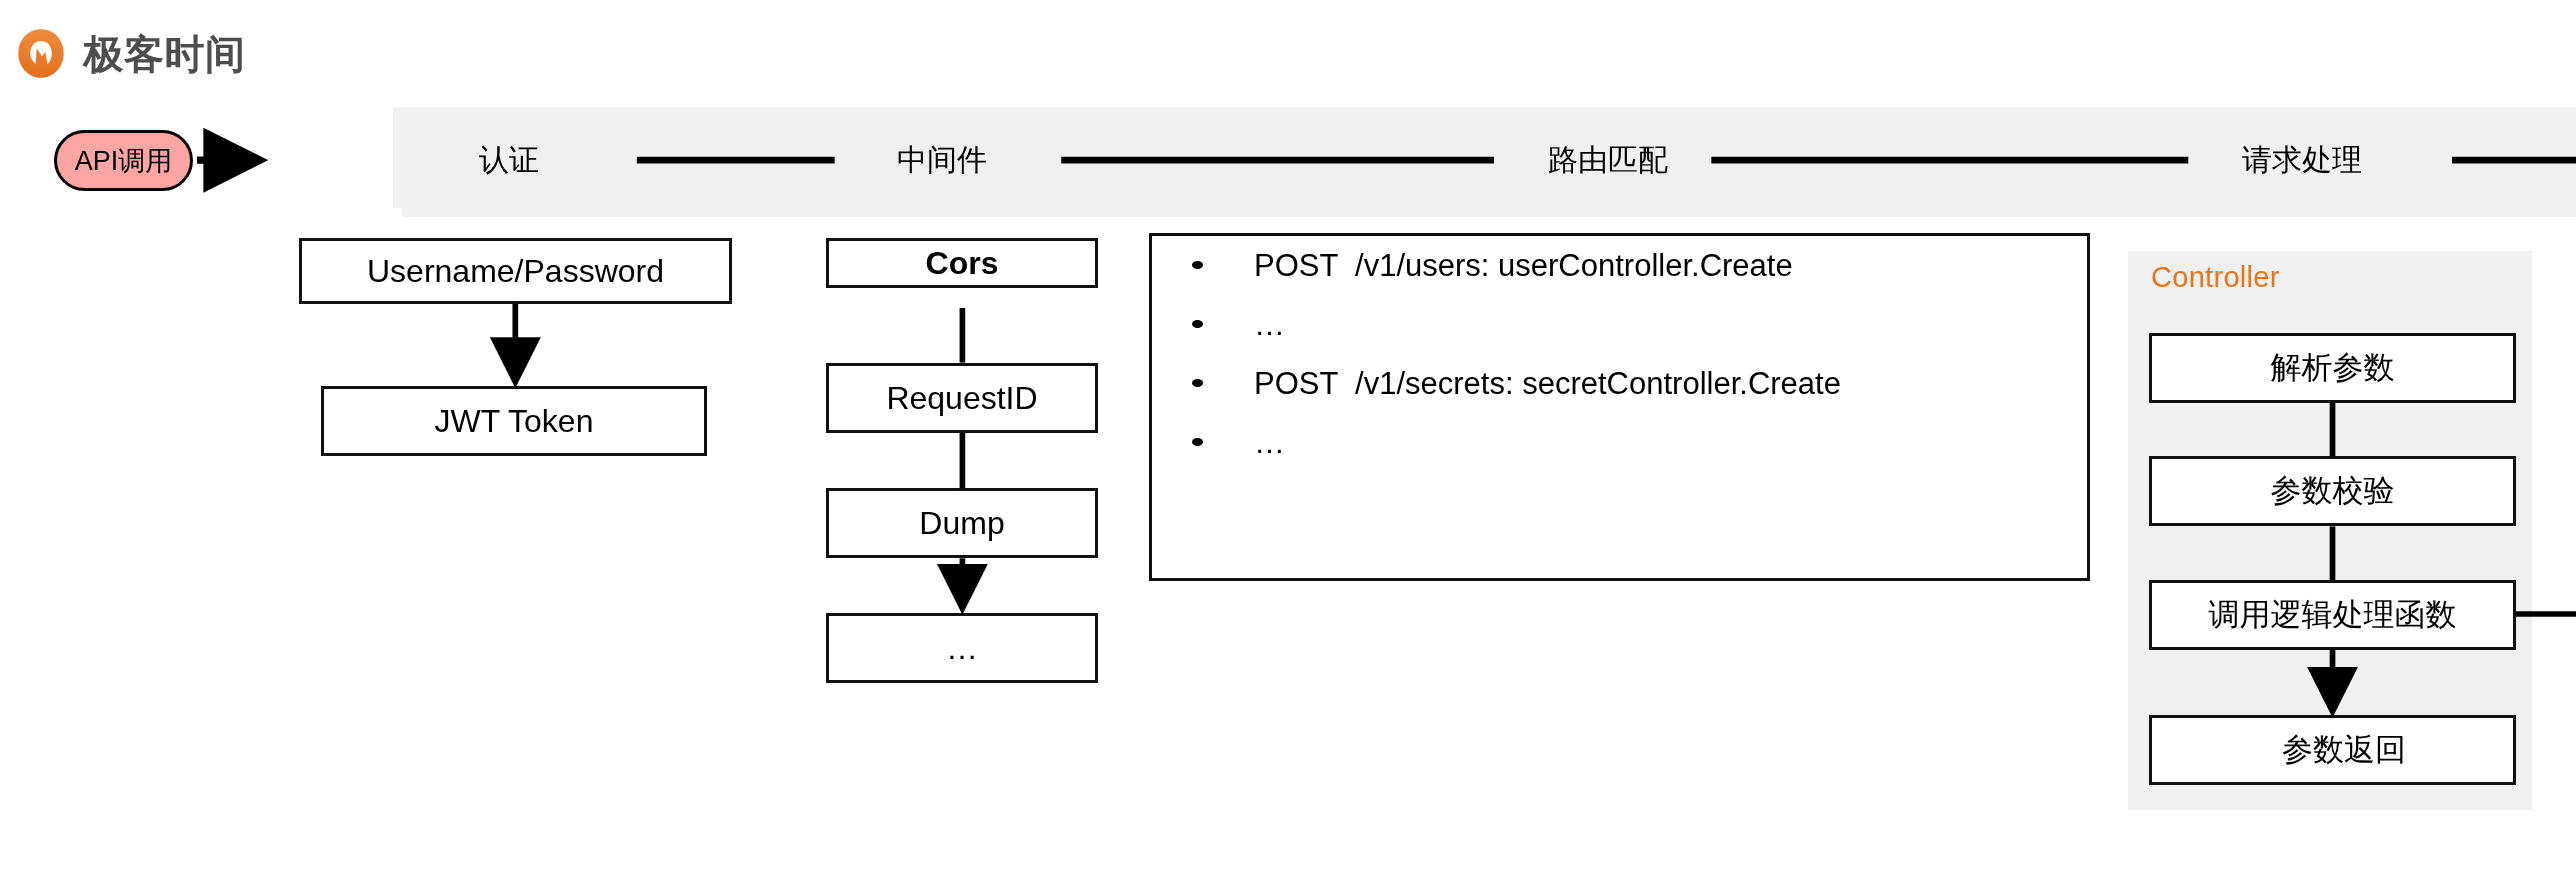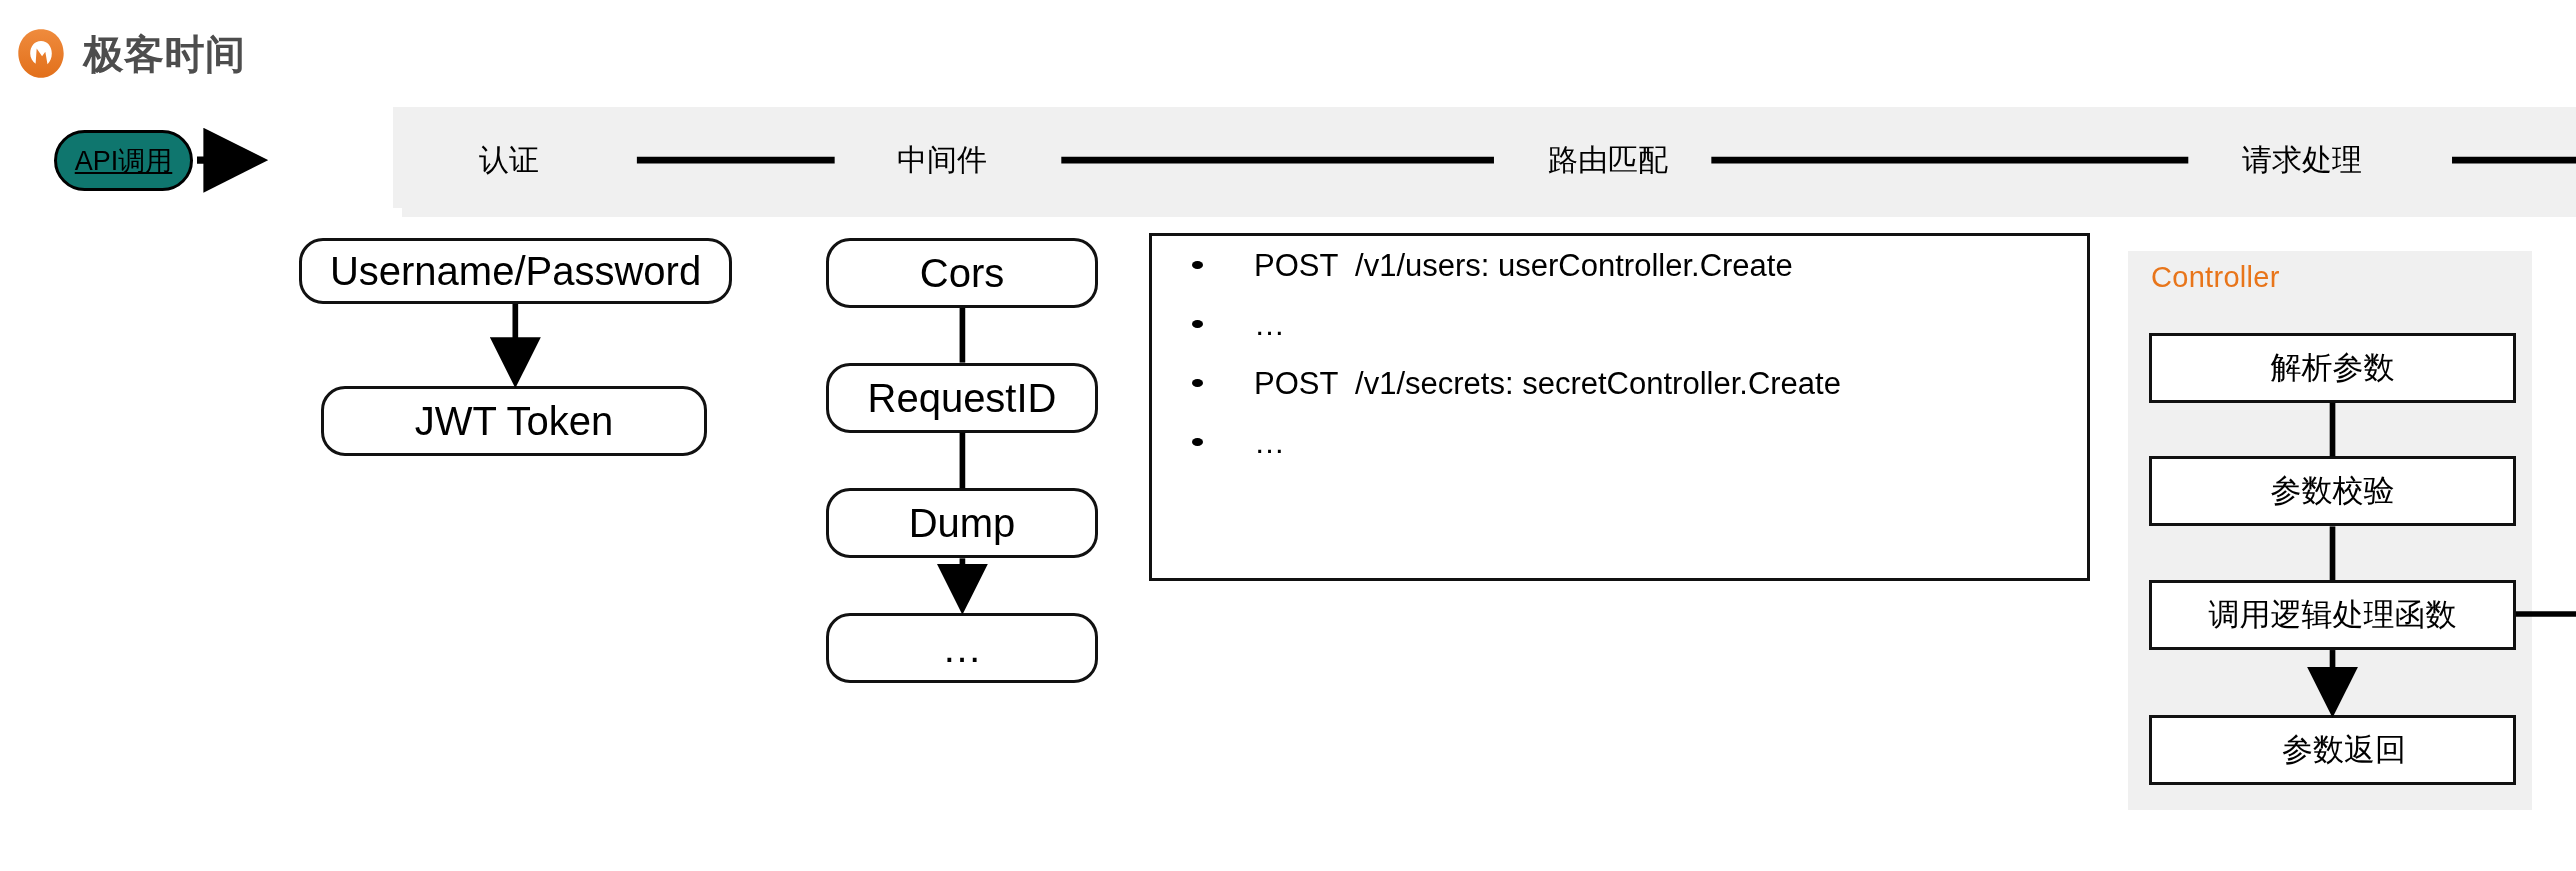"API调用" .pill { background: #0f766e -> #fca5a5; text-decoration: underline -> none }
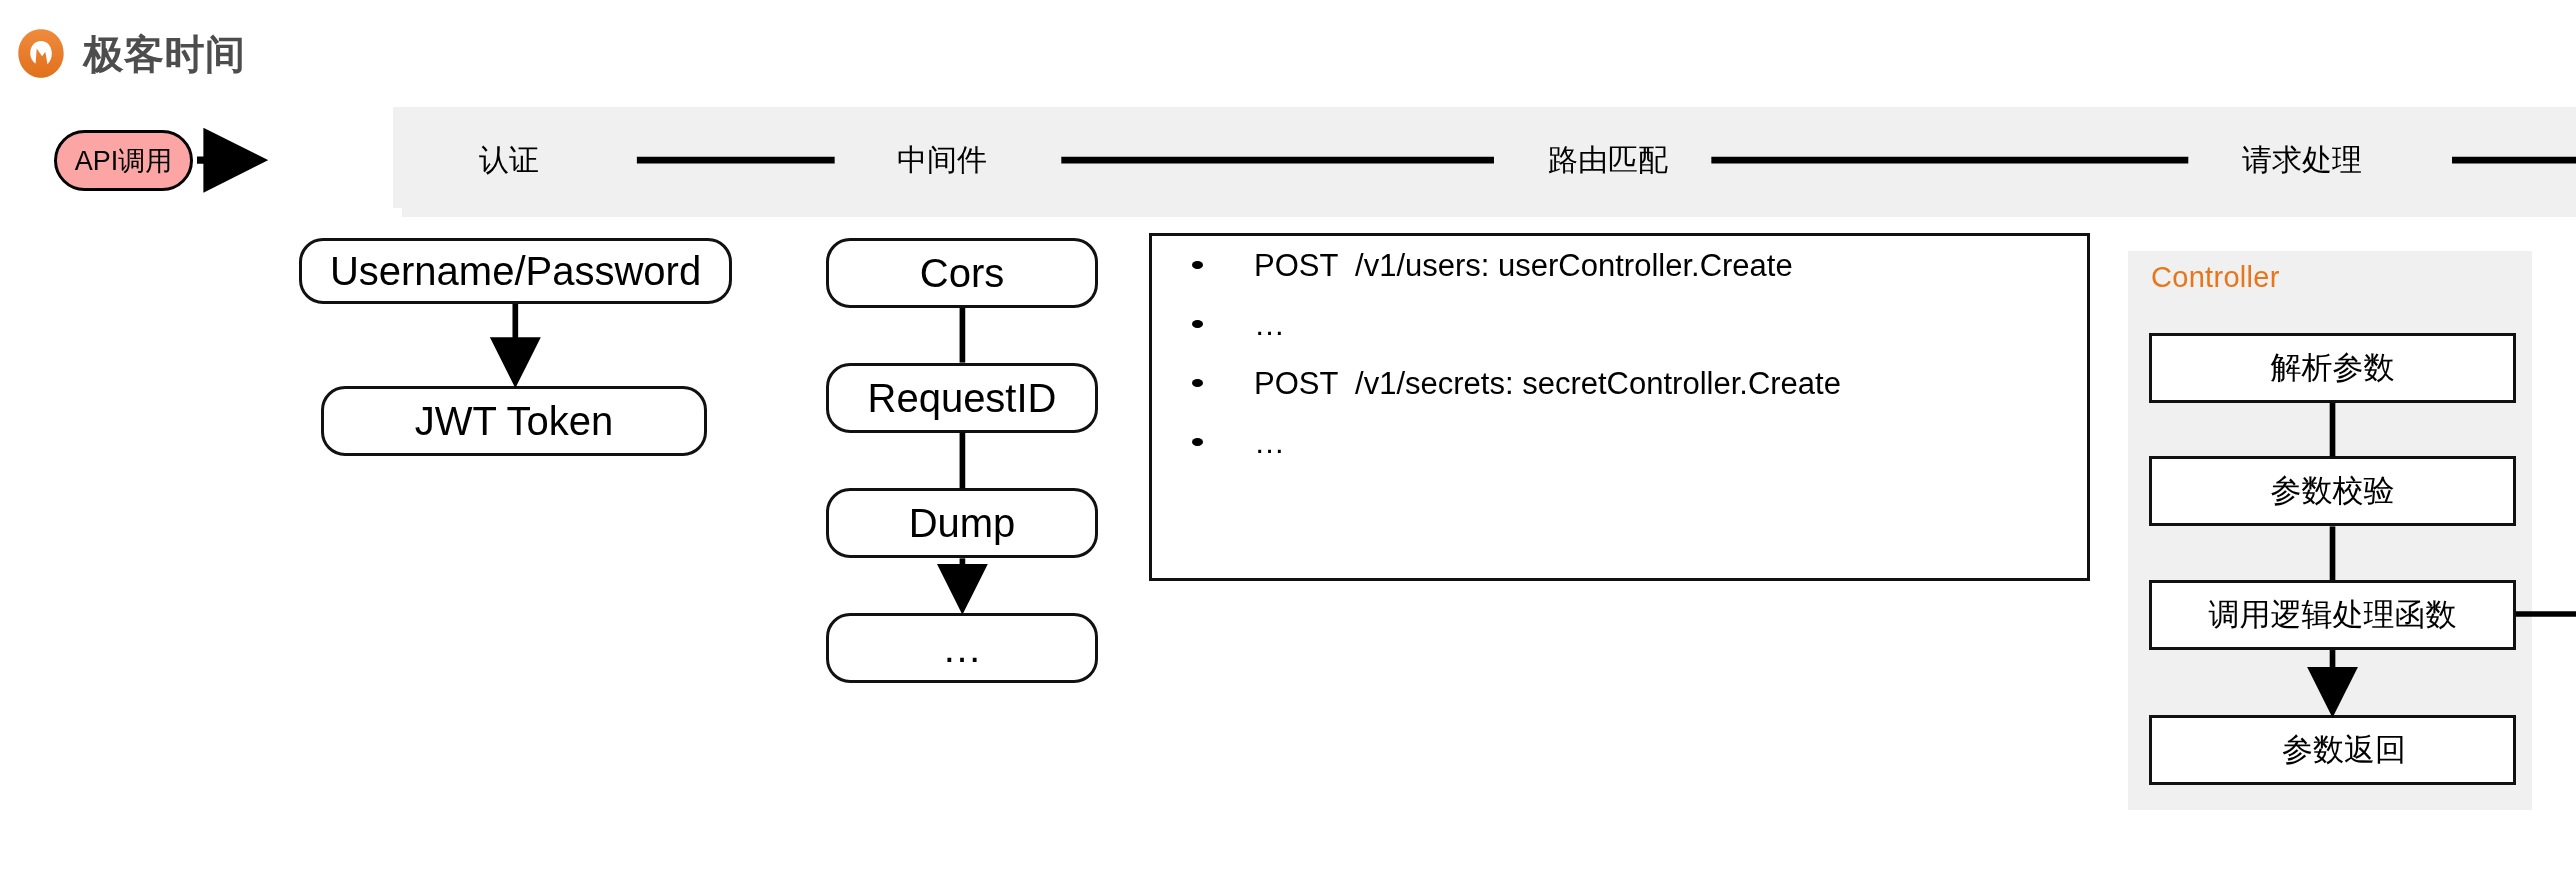"Username/Password" .node-lat { border-radius: 24px -> none; font-size: 40px -> 32px }
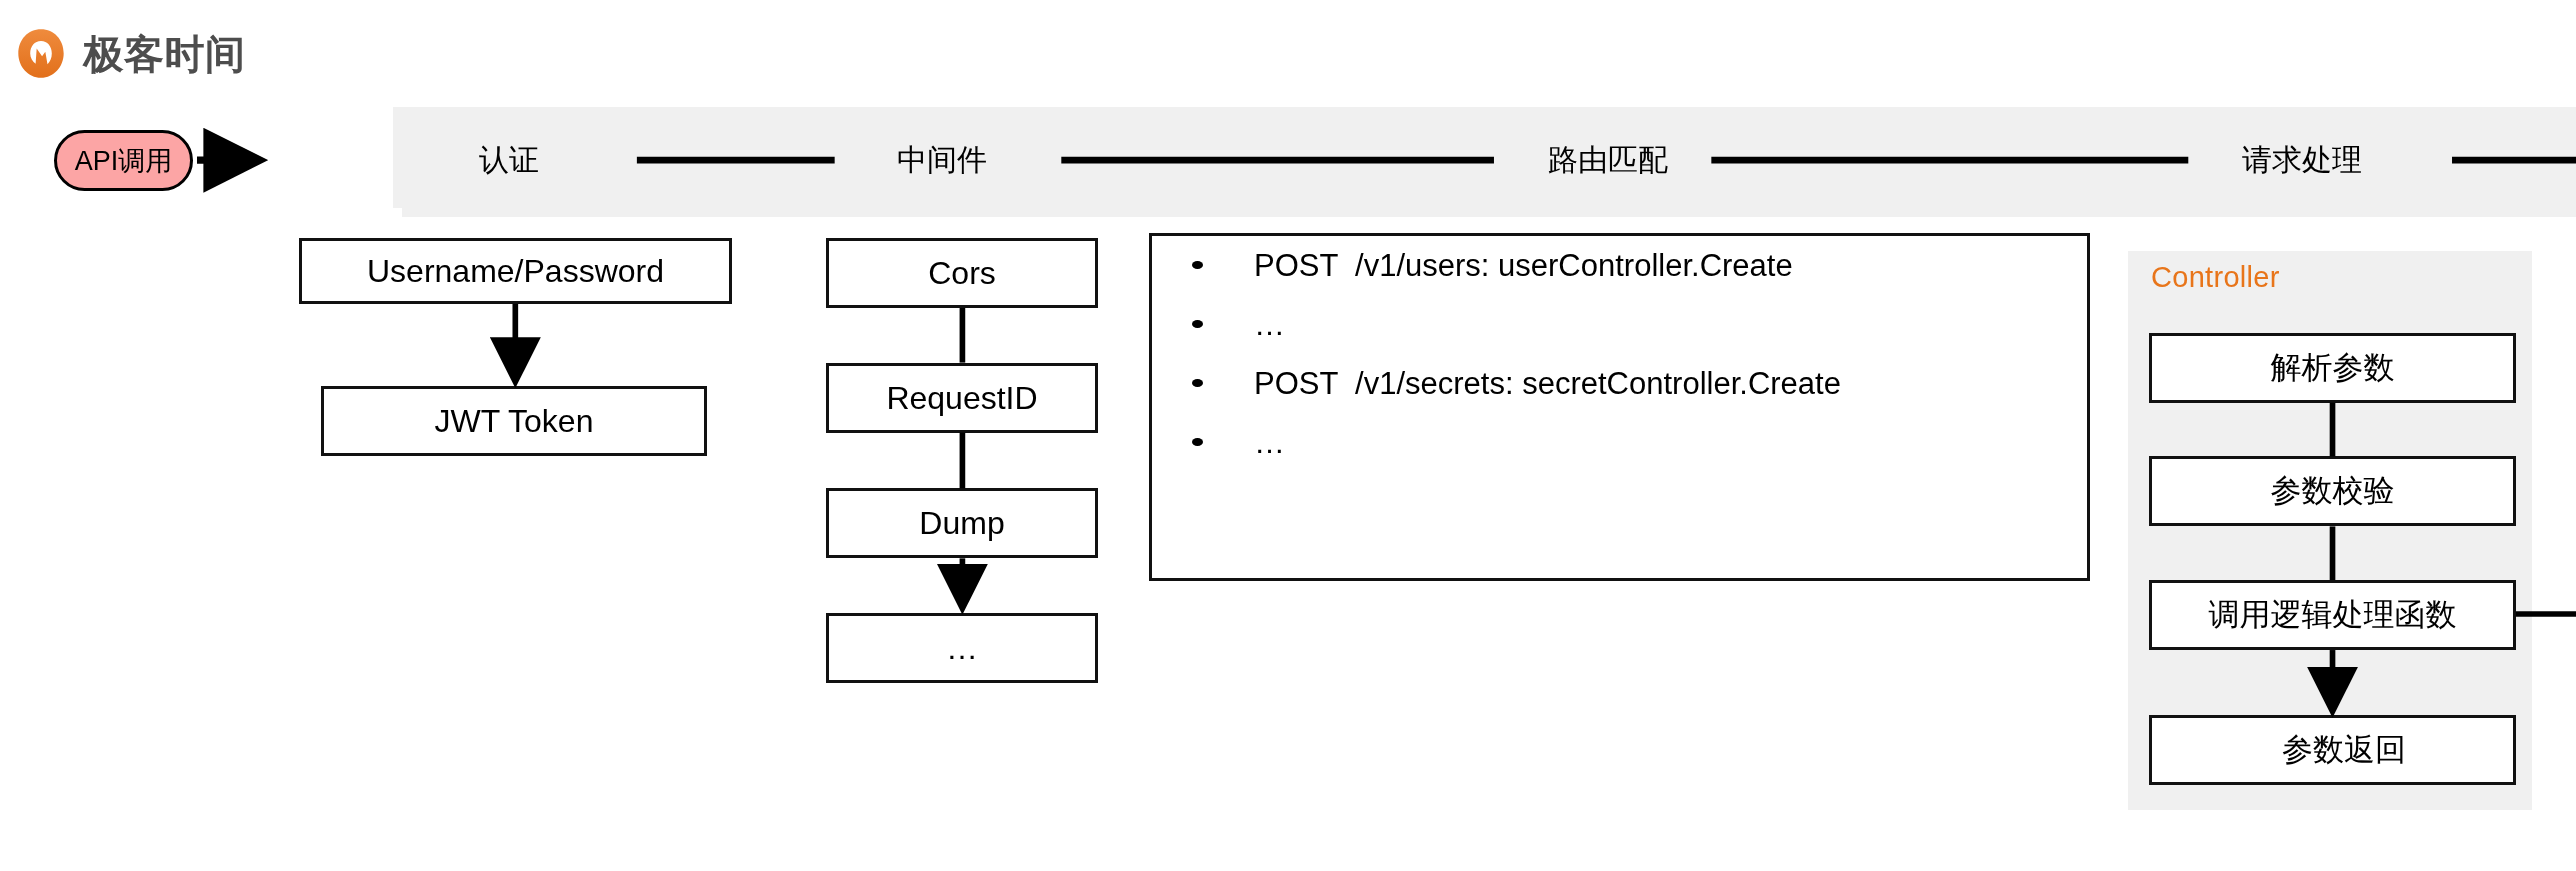"Cors" div.node { font-weight: none -> bold; height: 70px -> 50px }
